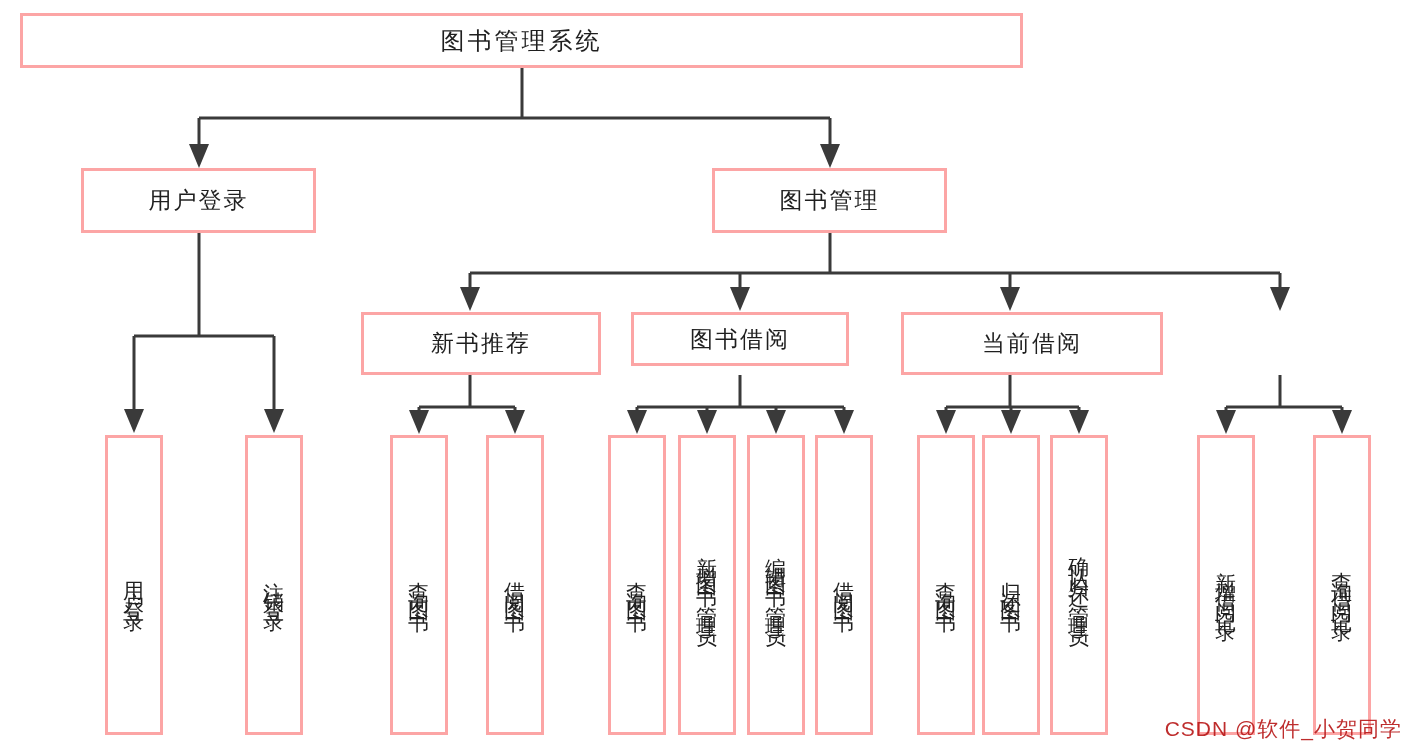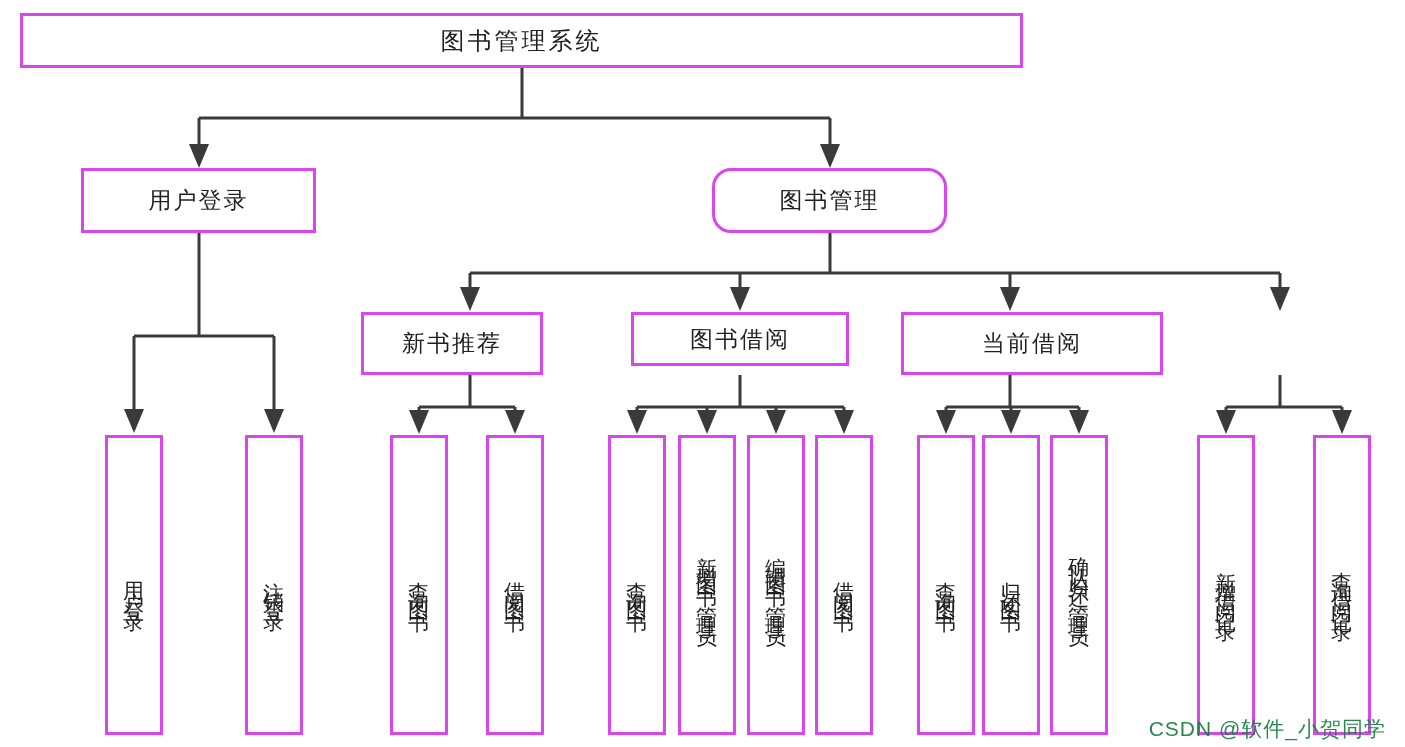"图书管理系统" .node { border: 3px solid #d946ef -> 3px solid #fca5a5 }
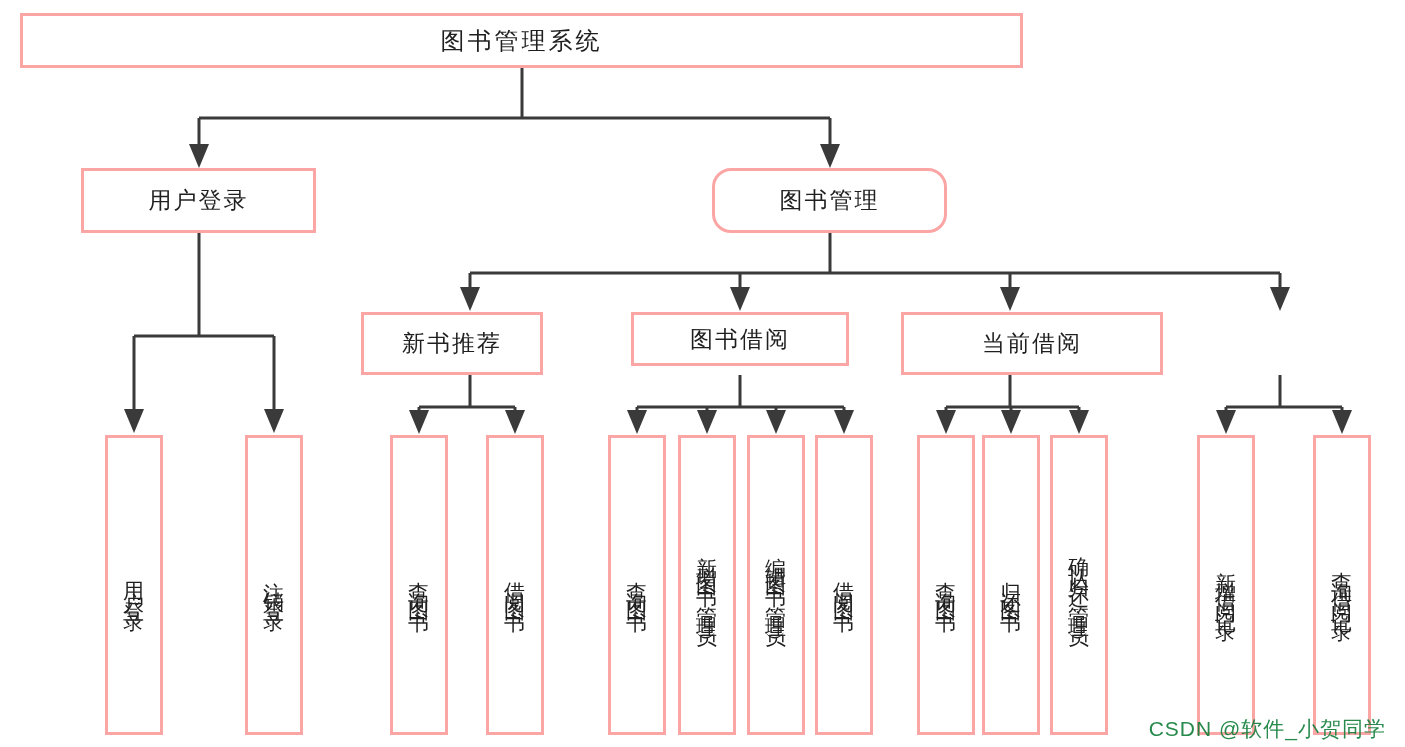"图书管理" div.node { border-radius: 19px -> none }
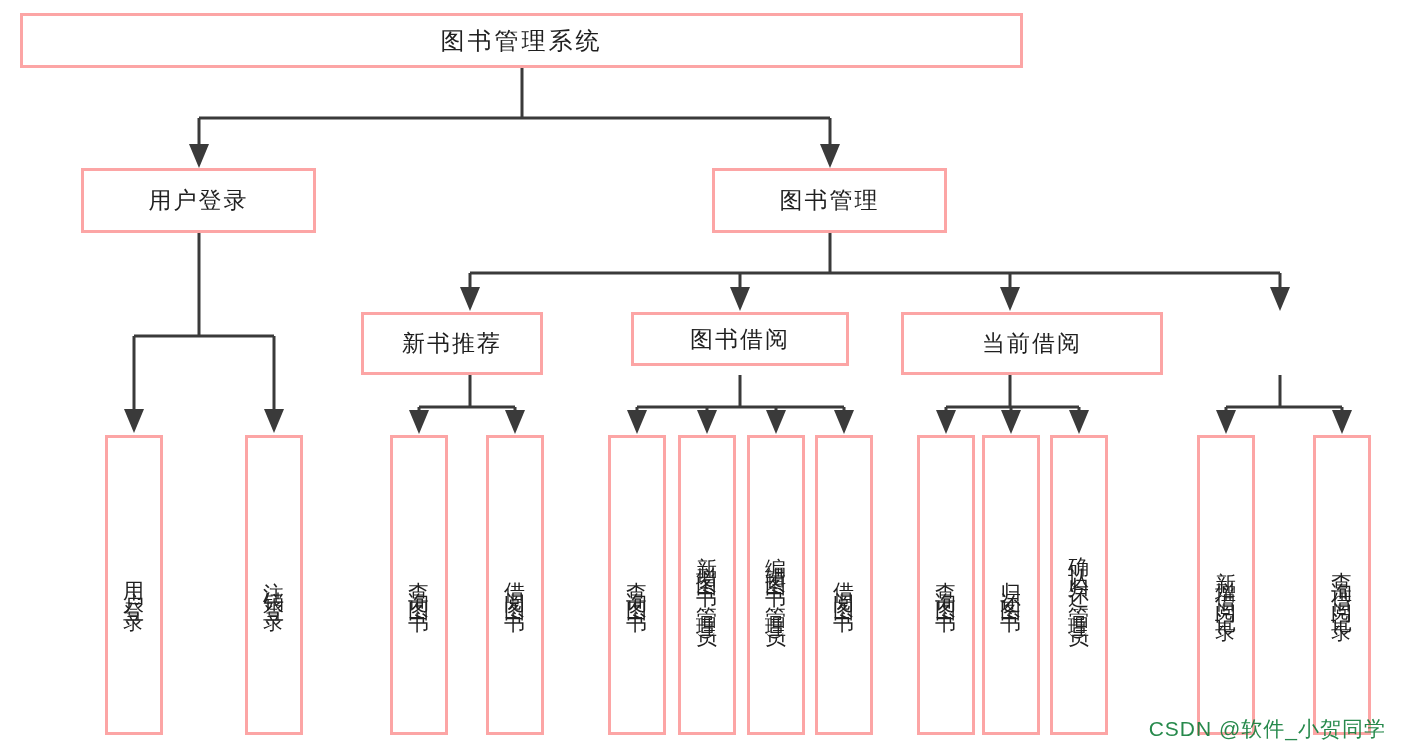"新书推荐" div.node { width: 182px -> 240px }
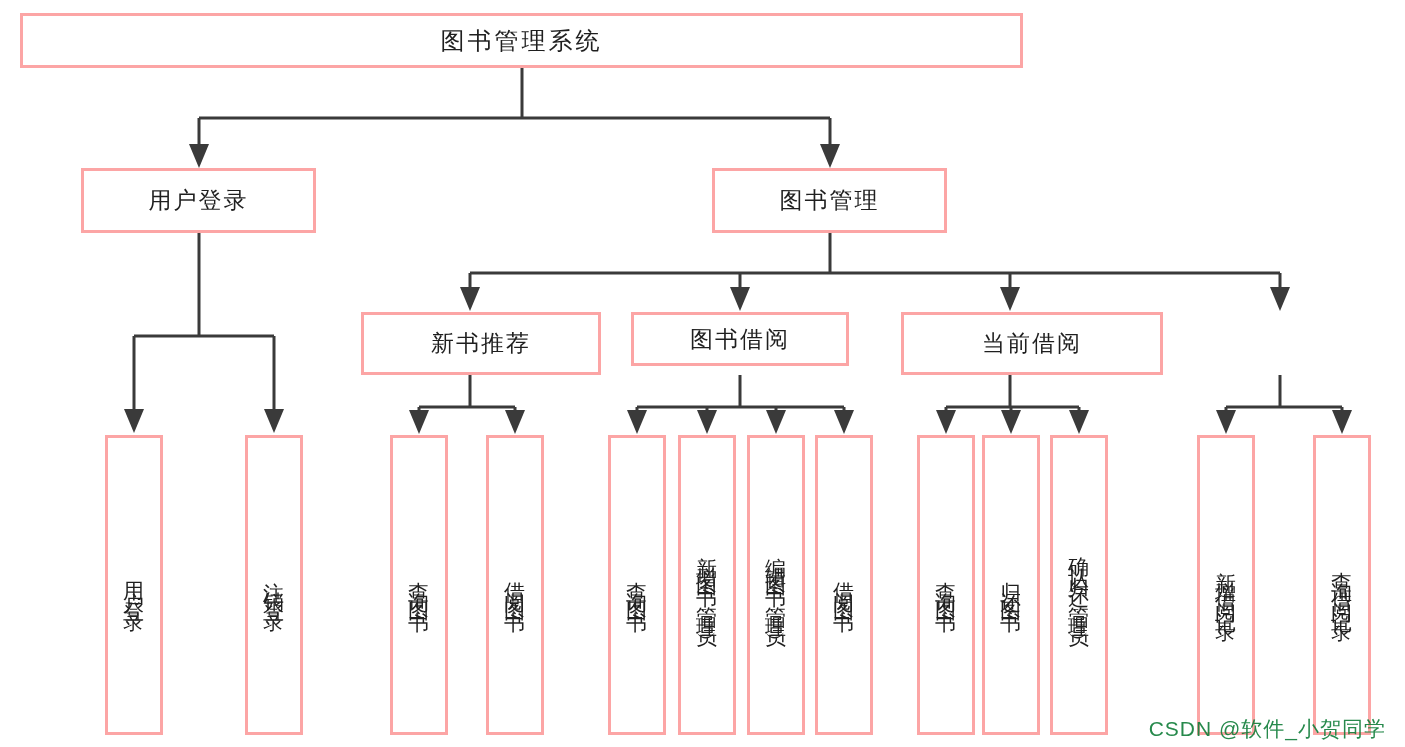"CSDN @软件_小贺同学" .watermark { color: #15803d -> #b91c1c; right: 19px -> 3px }
